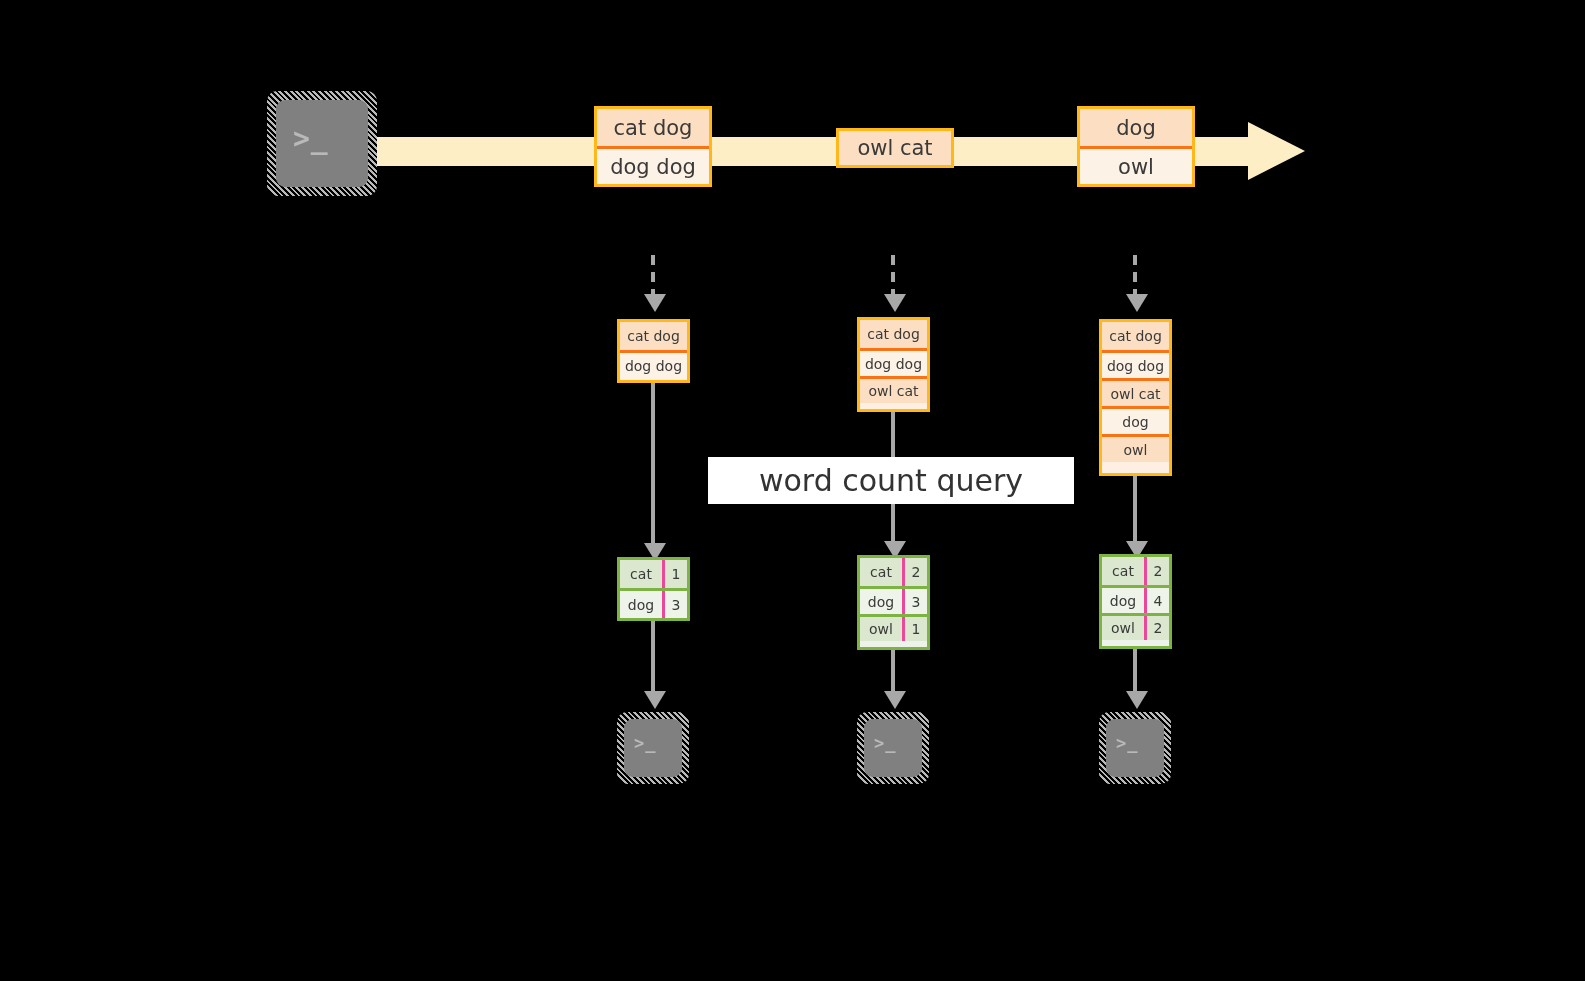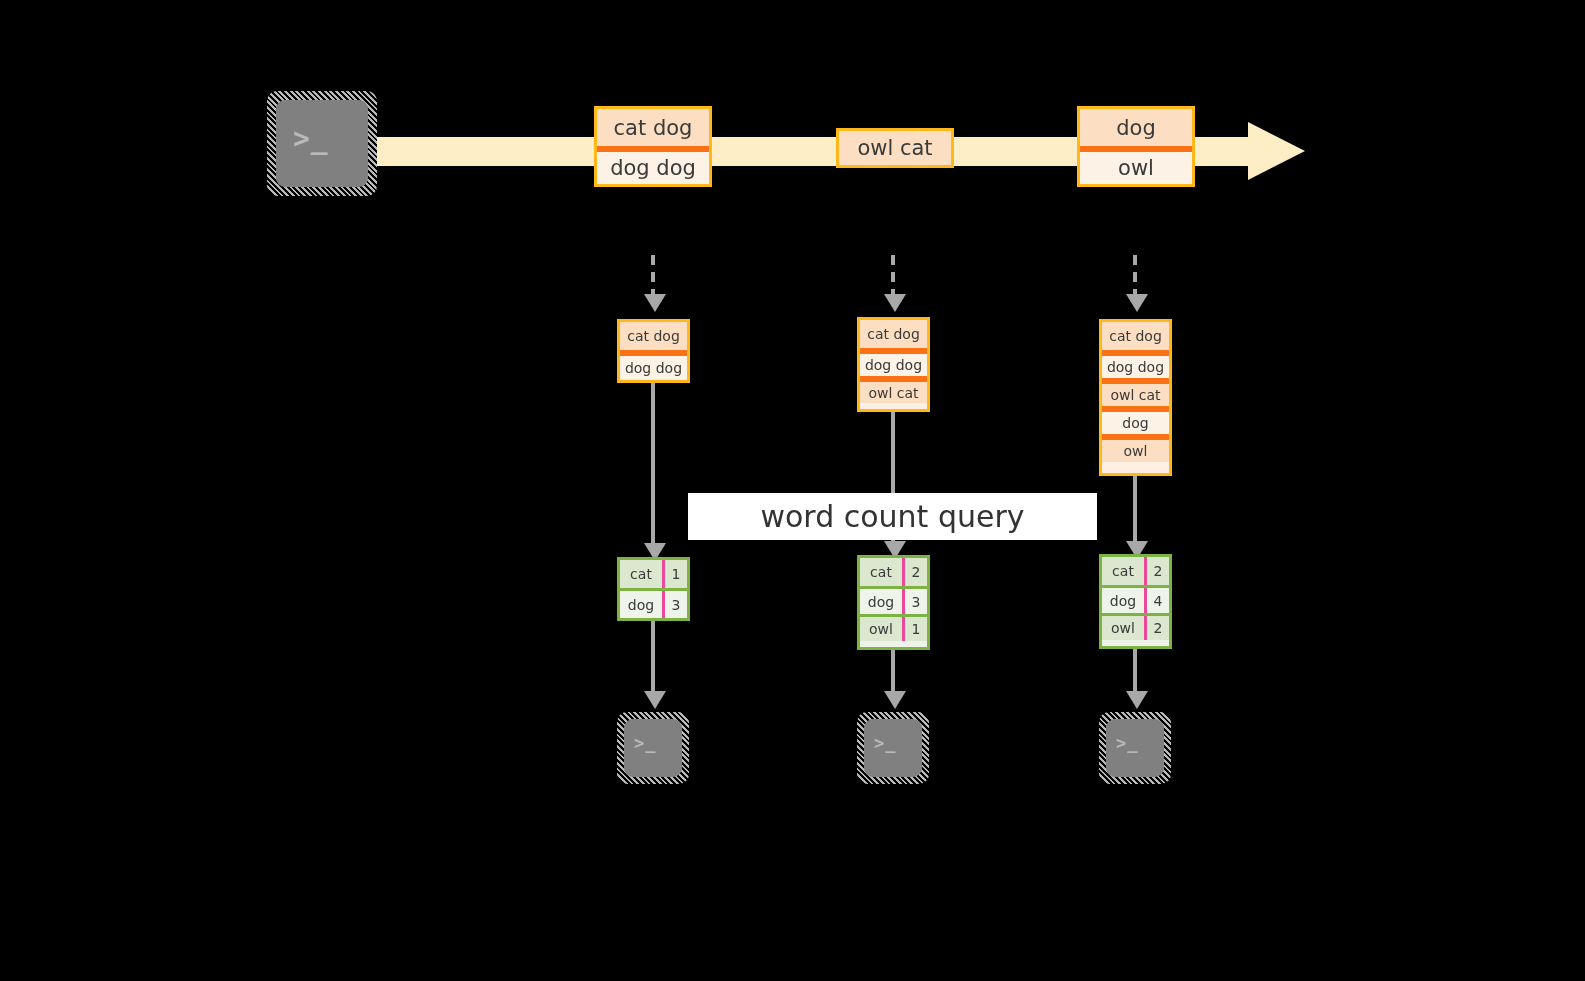"dog dog" .orow + .orow { border-top: 6px solid #f97316 -> 3px solid #f97316 }
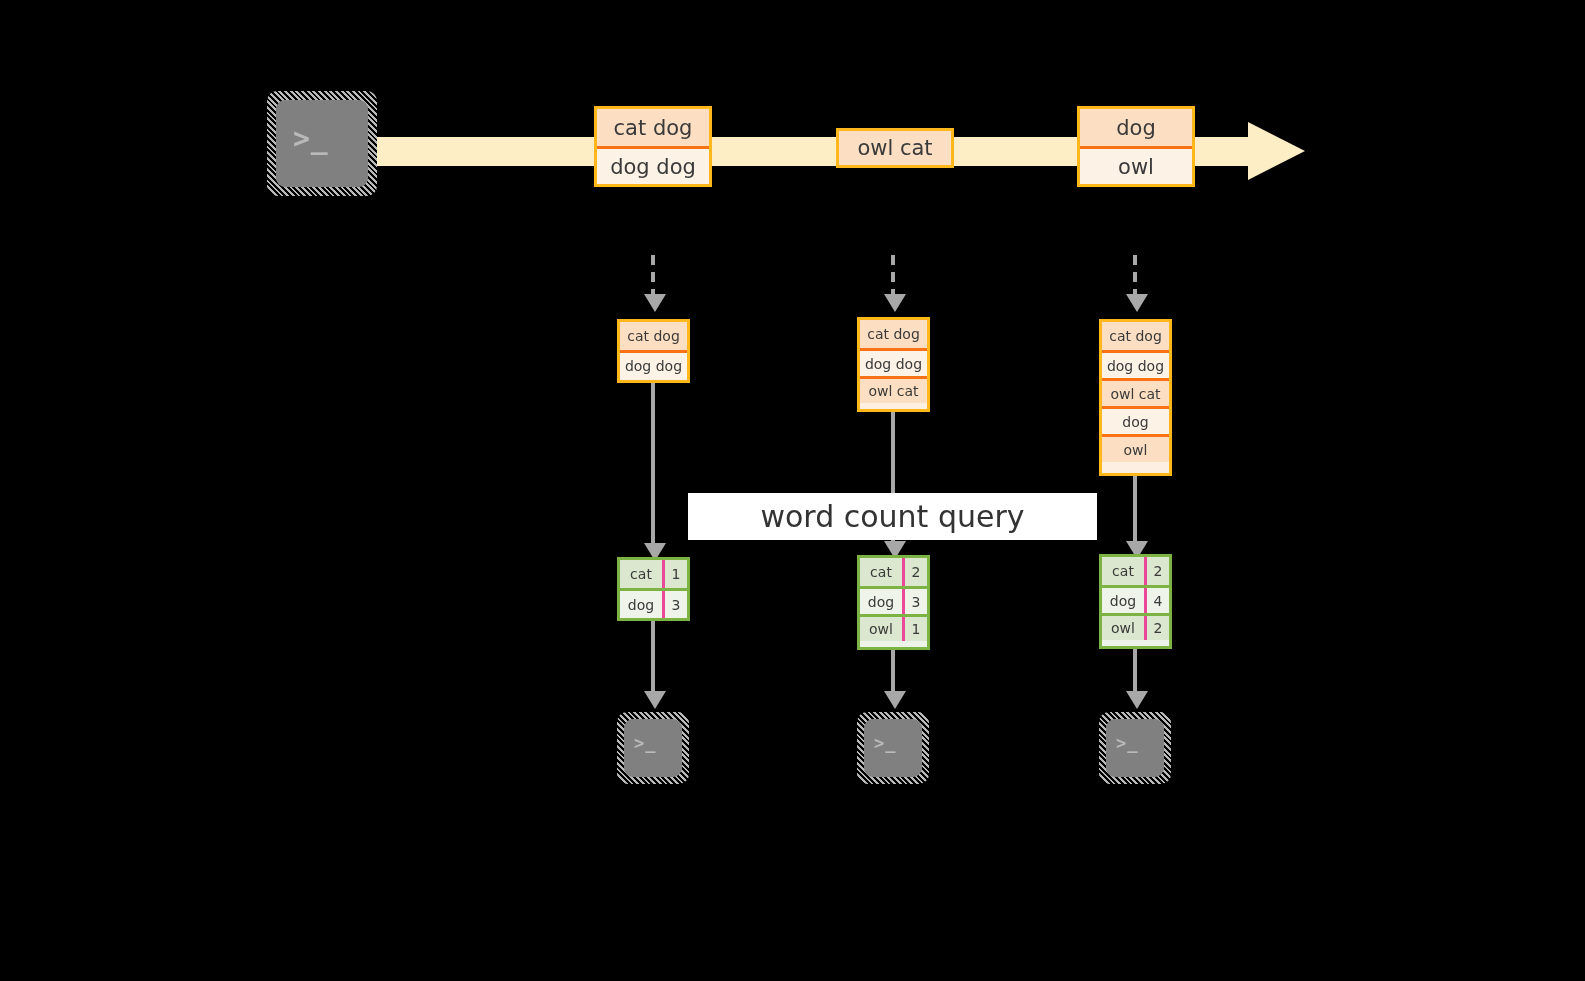"word count query" div.wlabel { left: 688px -> 708px; margin-top: 36px -> none; width: 409px -> 366px }
